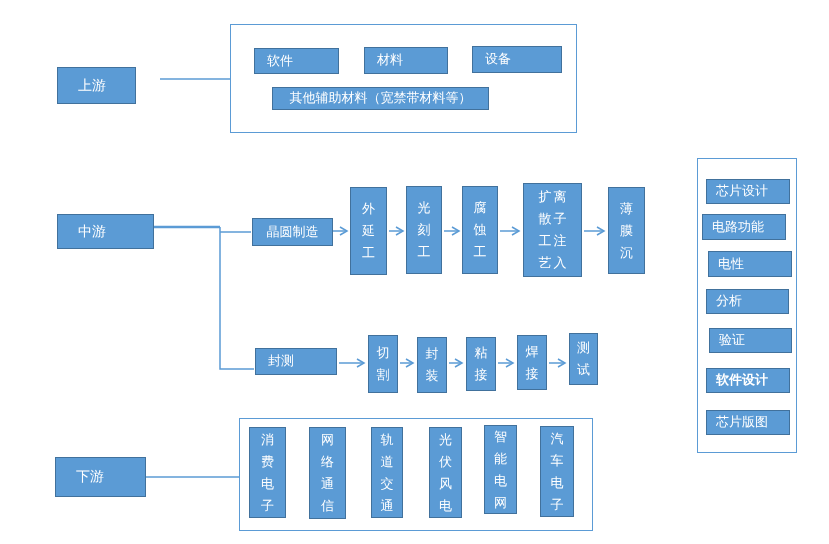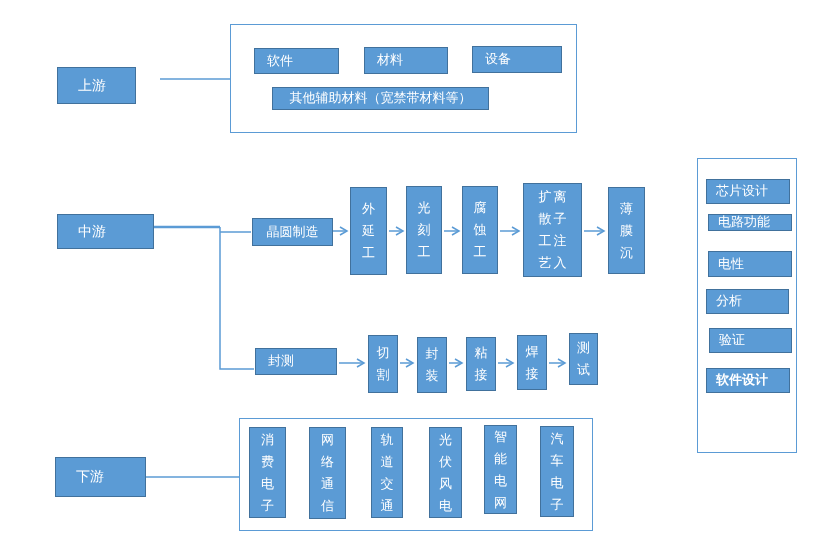"电路功能" div.node { height: 17px -> 26px; left: 10px -> 4px }
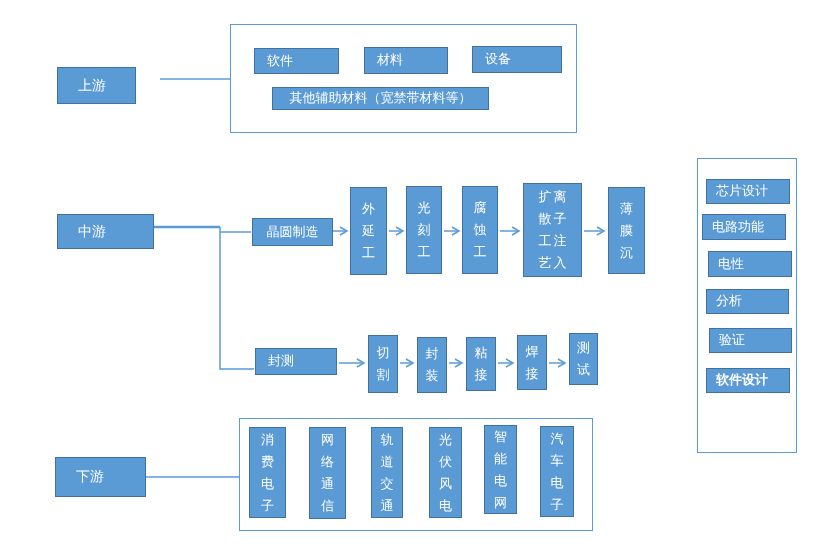"芯片版图" div.node { html: none -> <div>芯片版图</div> }
